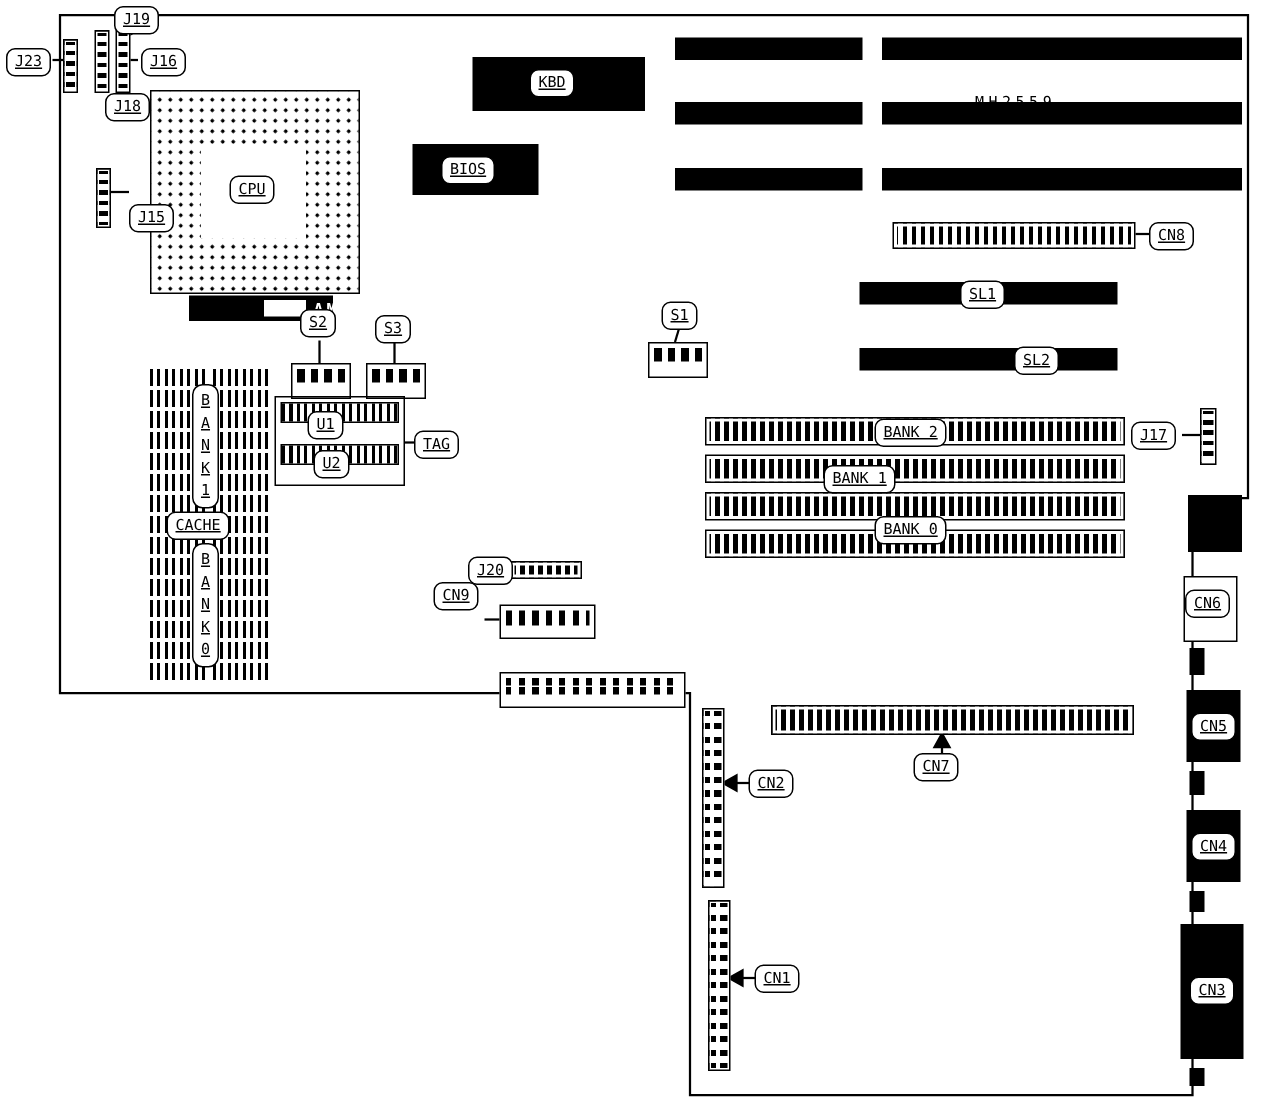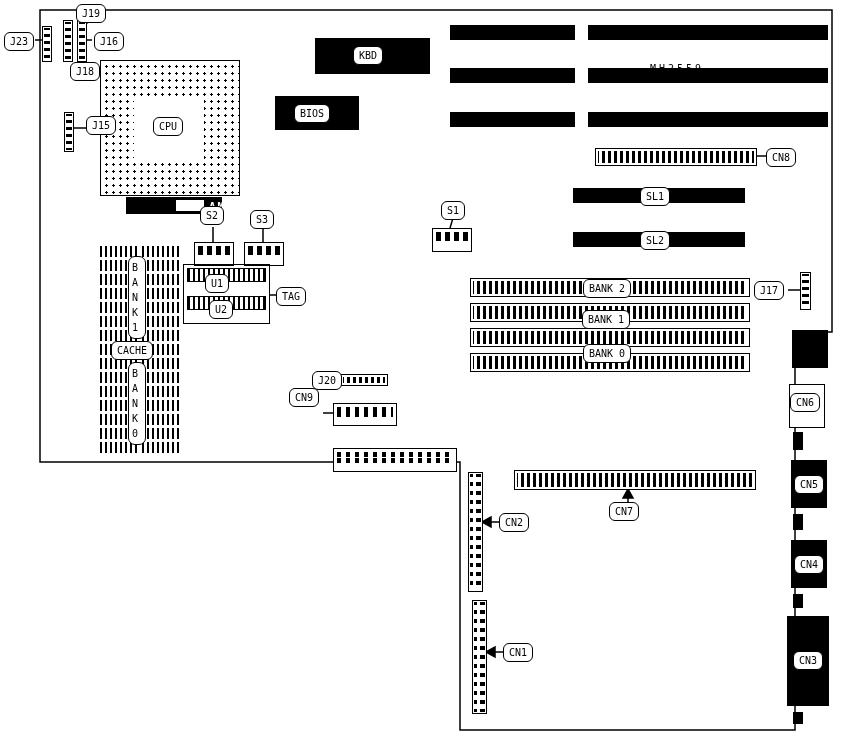"J19" .callout { text-align: none -> center; text-decoration: none -> underline }
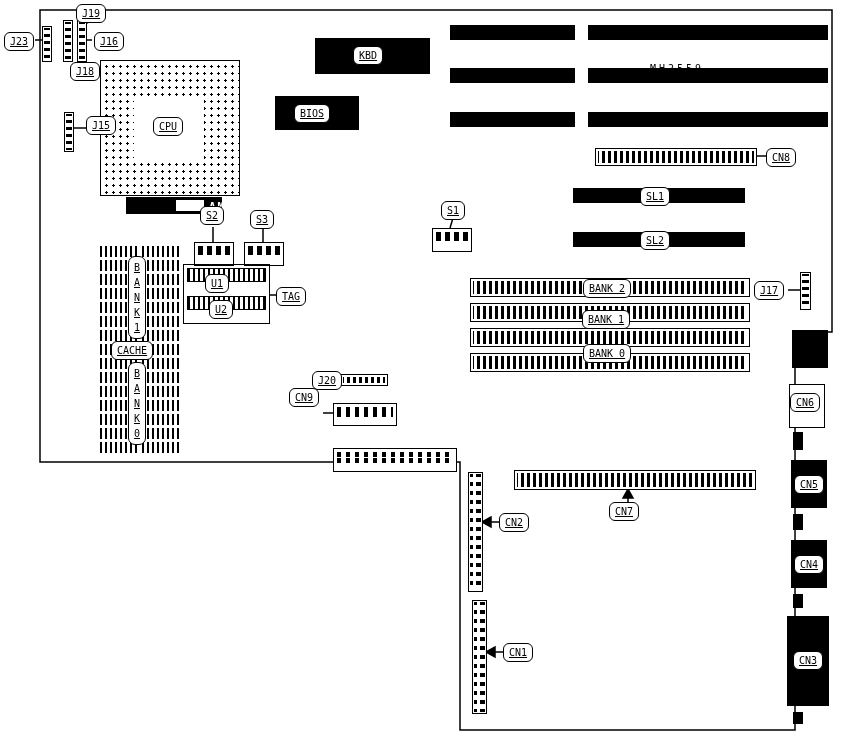"J15" div.callout { top: 116px -> 136px }
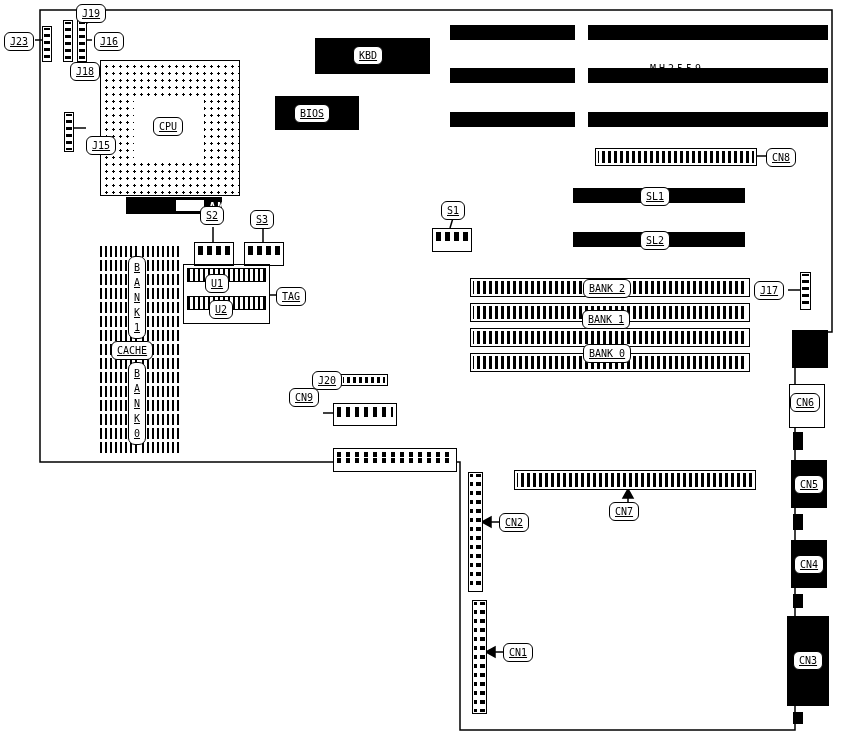"SL2" div.callout { left: 640px -> 676px }
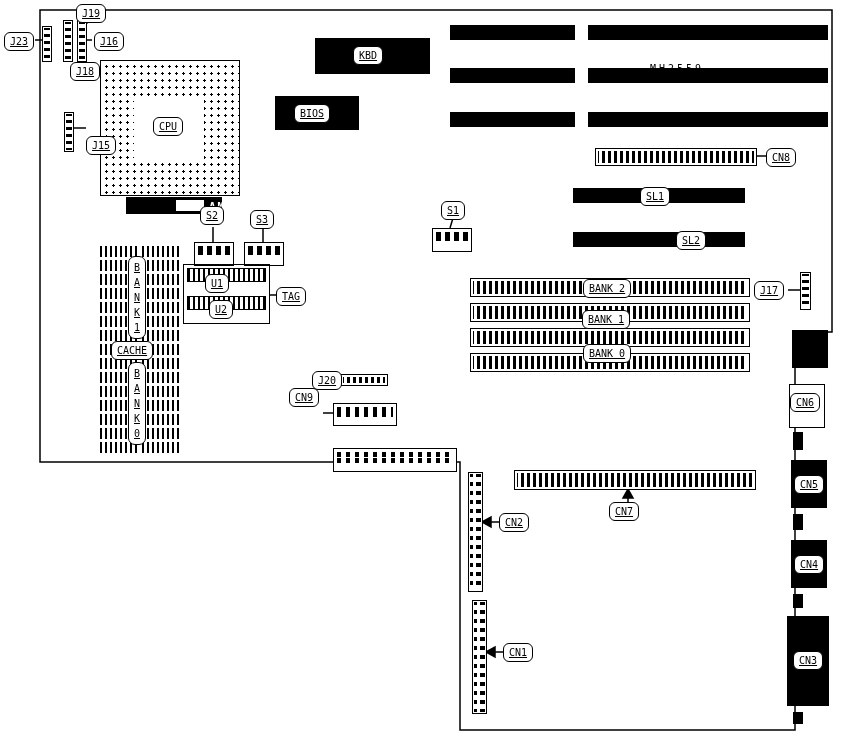"BANK 1" div.callout { left: 582px -> 549px }
